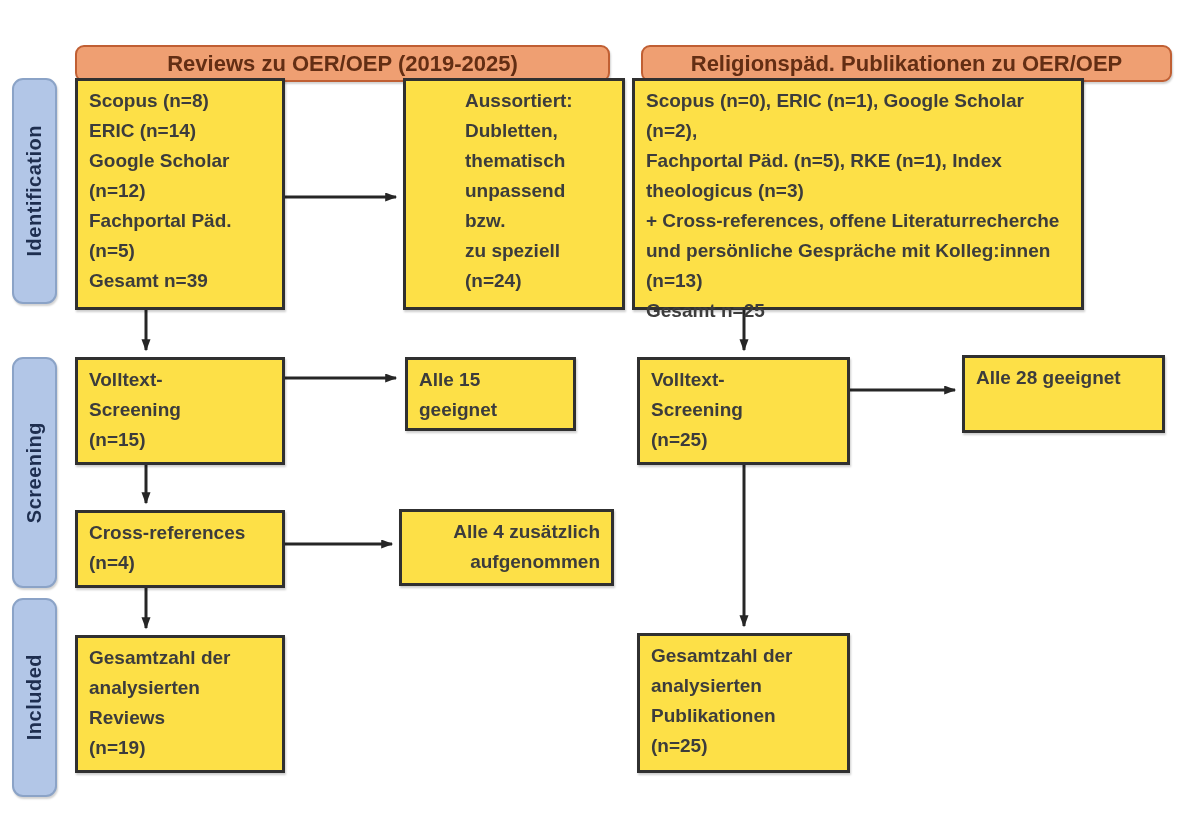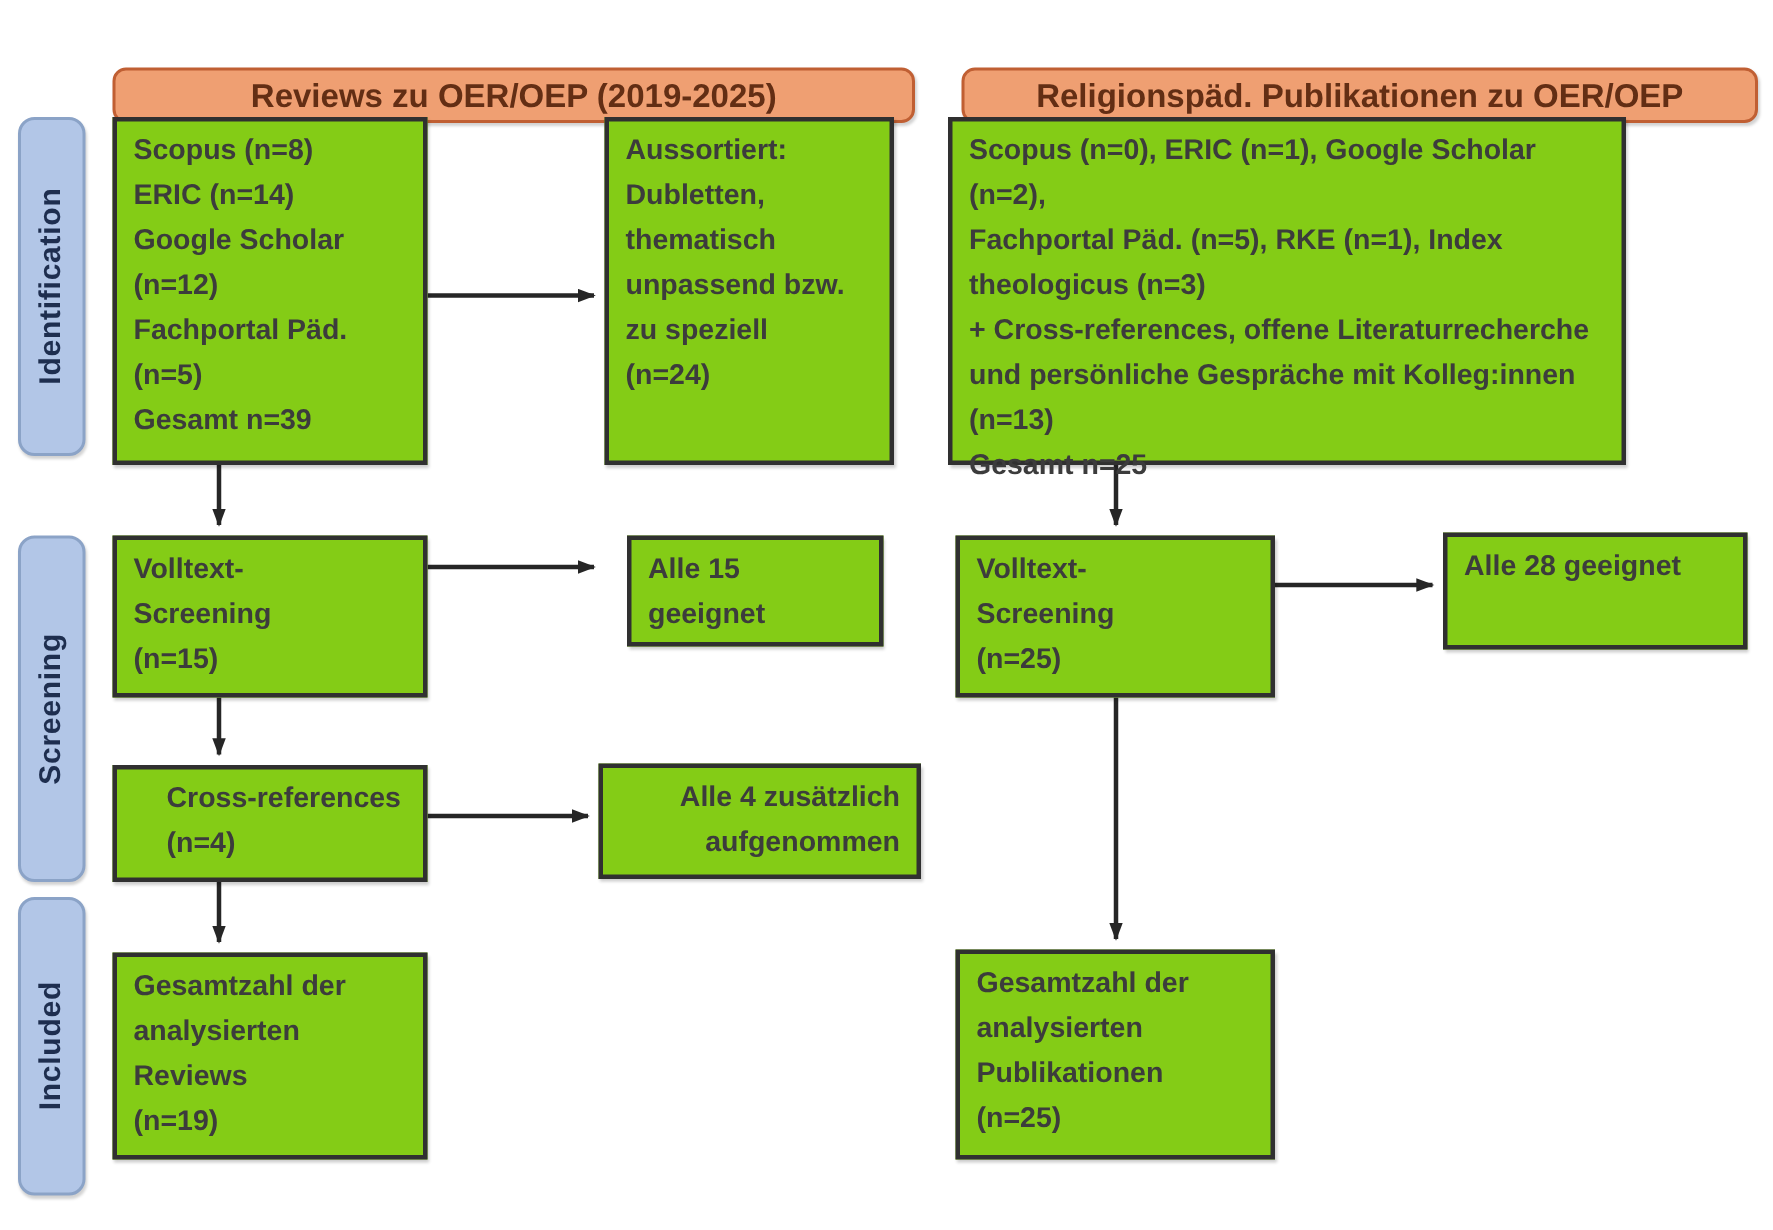"Scopus (n=8)" .fbox { background: #84cc16 -> #fde047 }
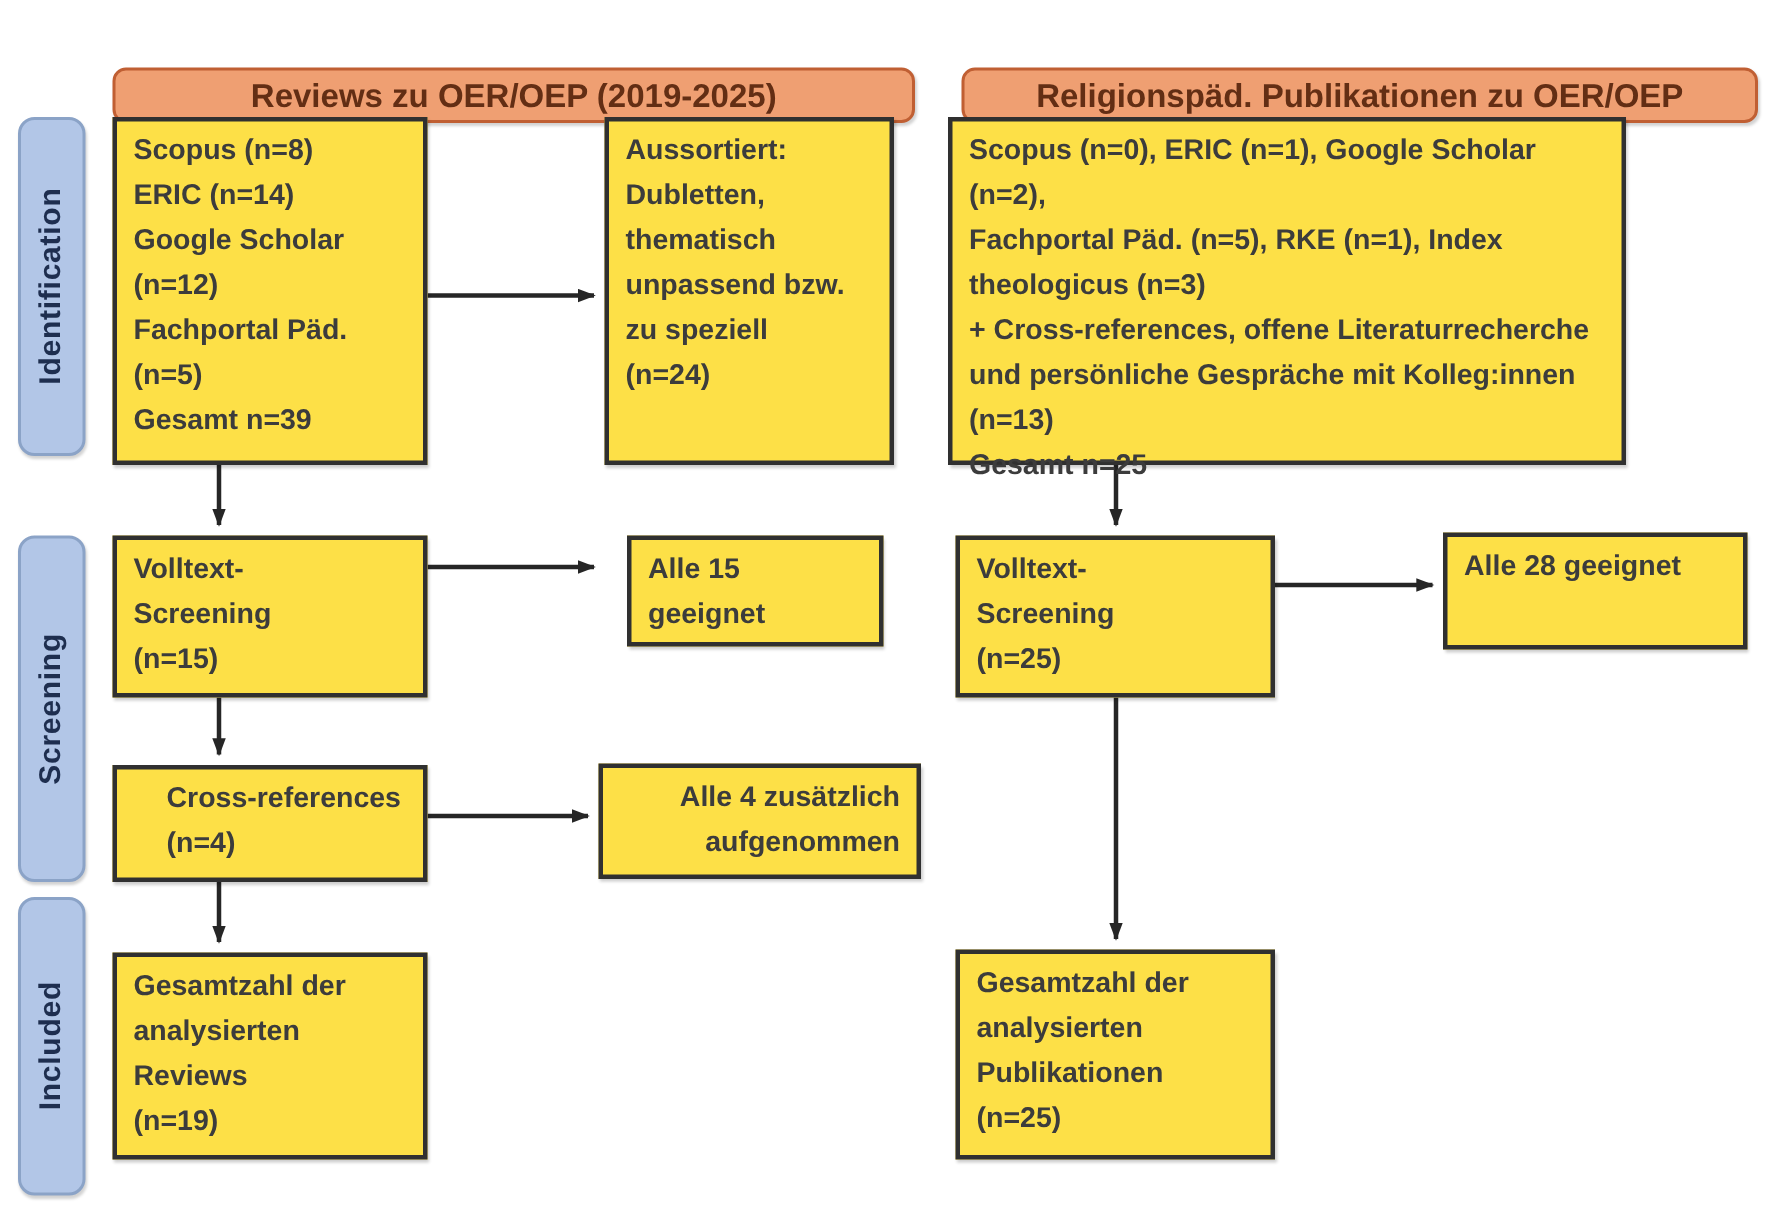"Aussortiert:" div.fbox { padding-left: none -> 48px; width: 193px -> 222px }
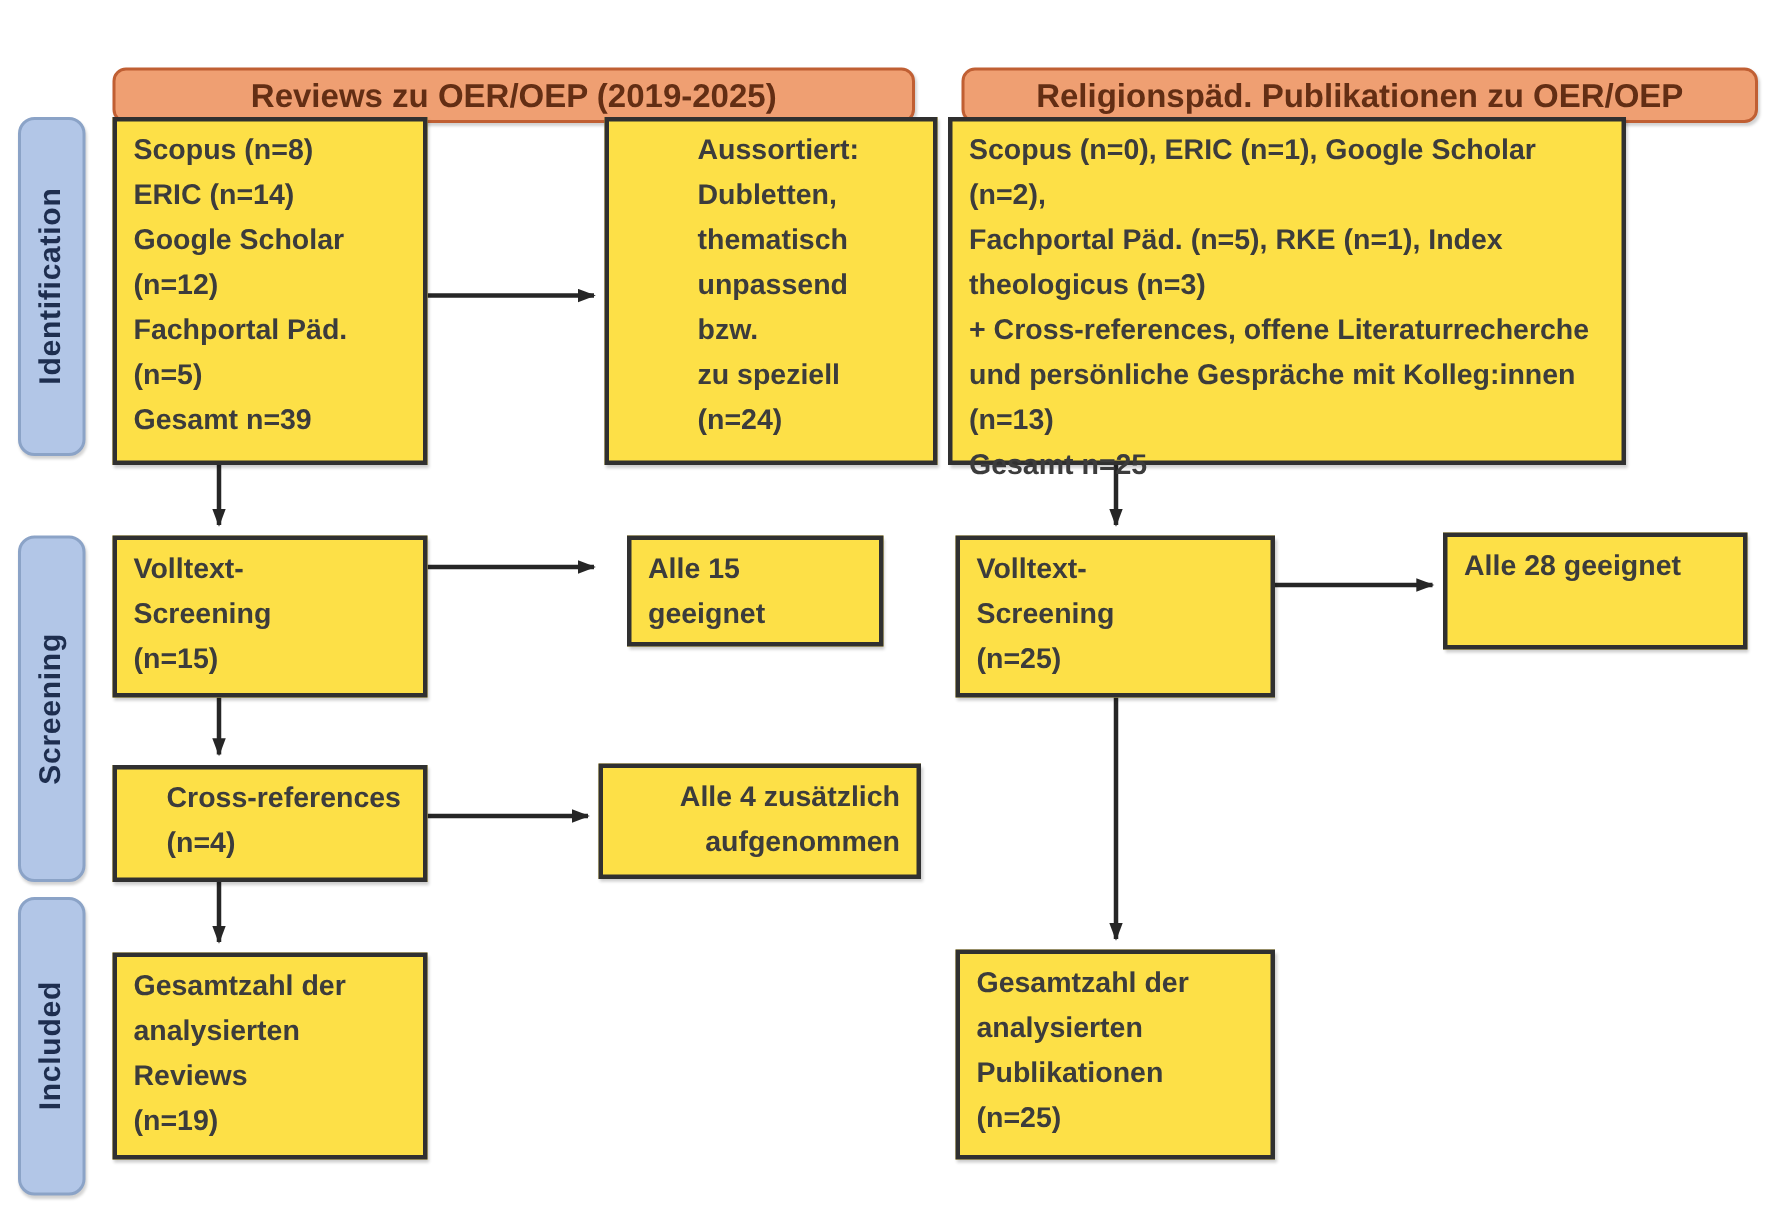"Alle 15 geeignet" div.fbox { left: 418px -> 405px }
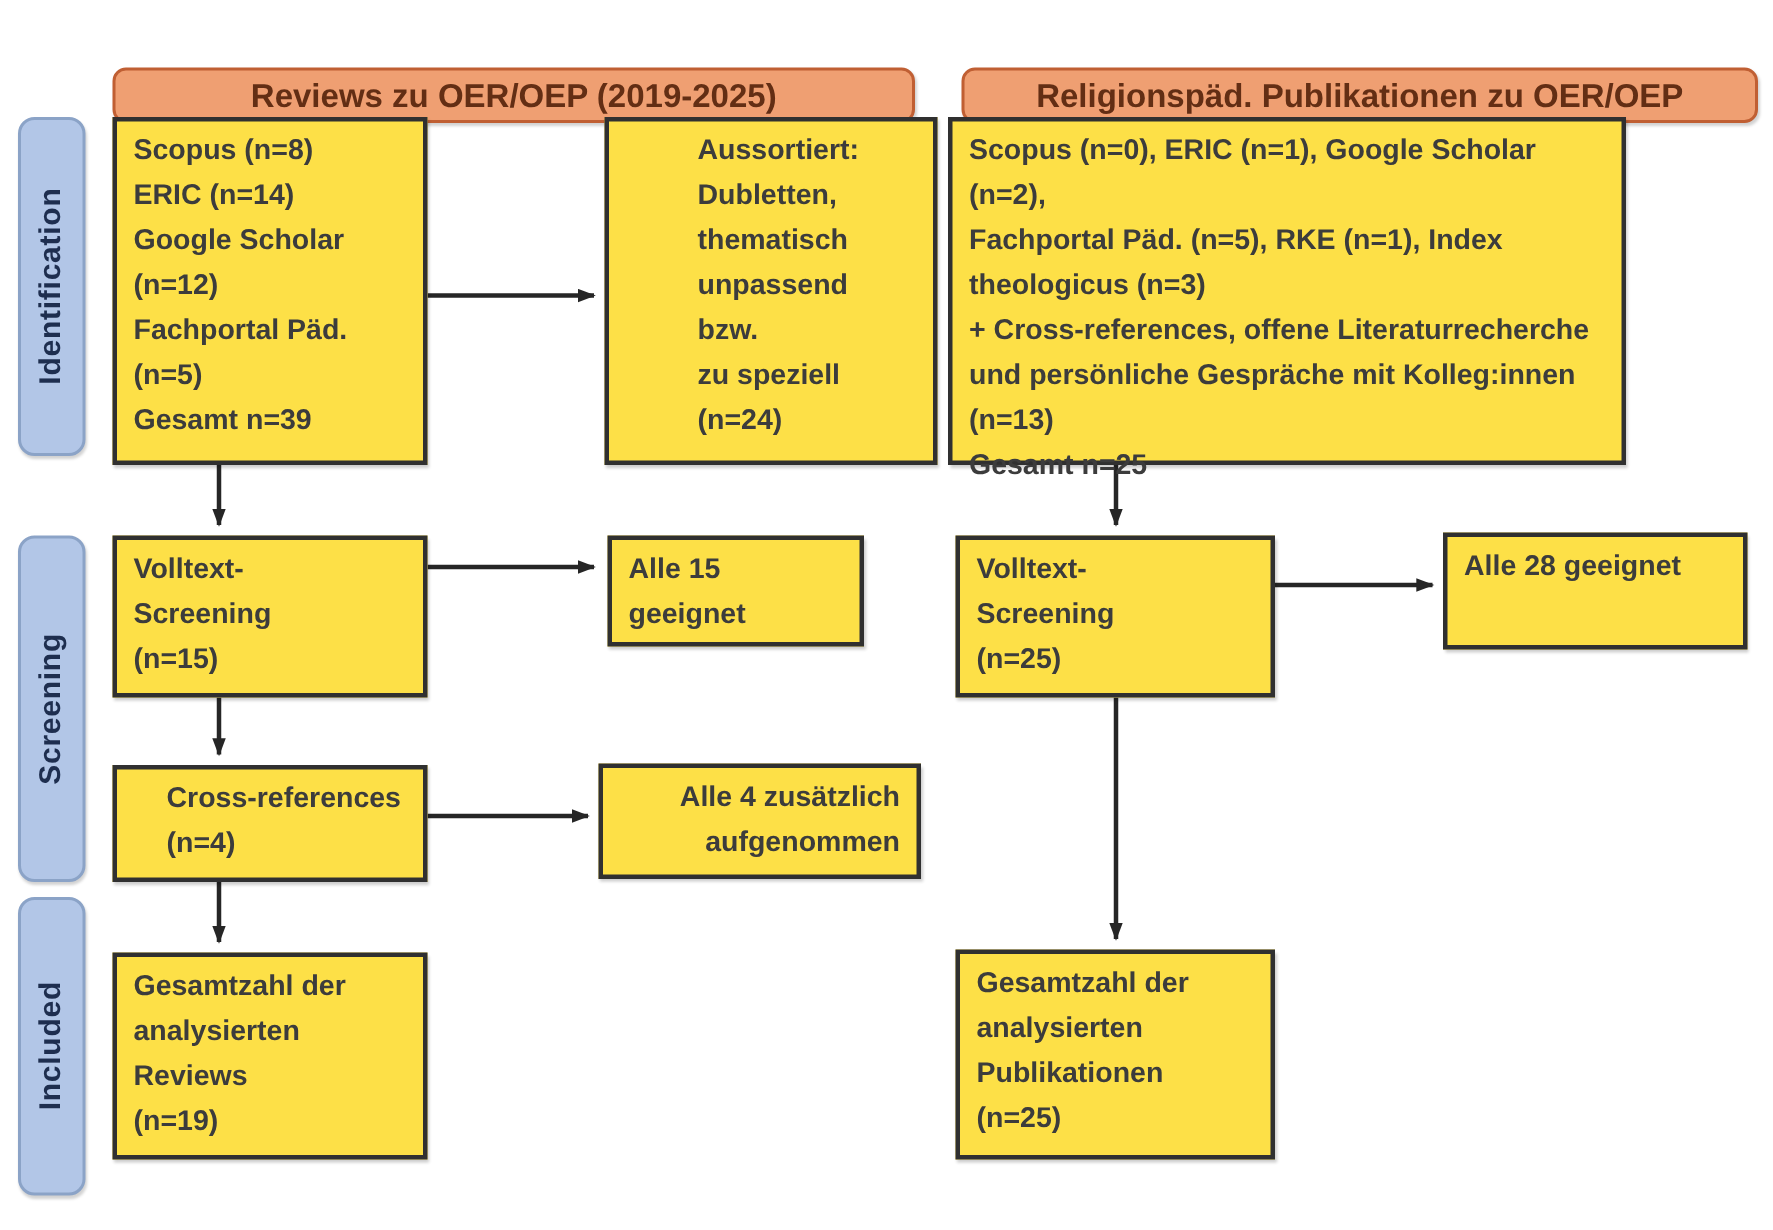"Cross-references" div.fbox { padding-left: 22px -> none }
